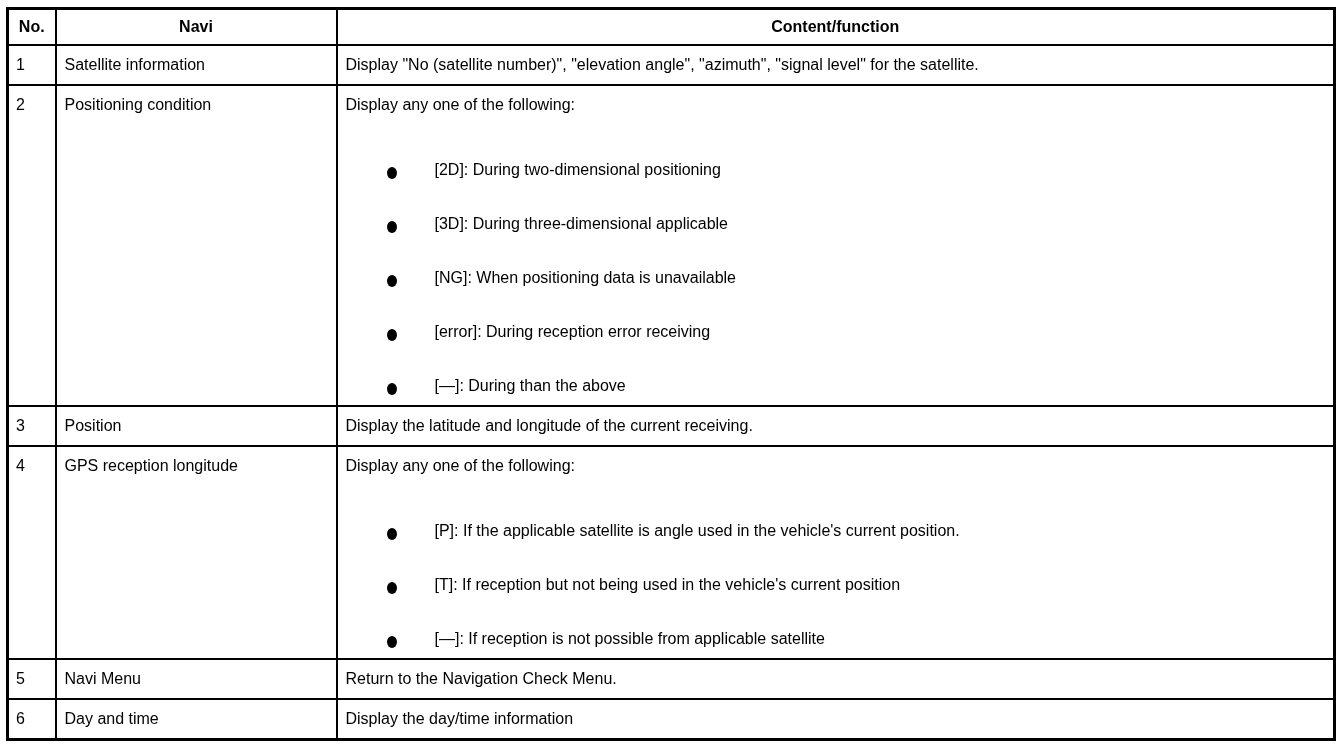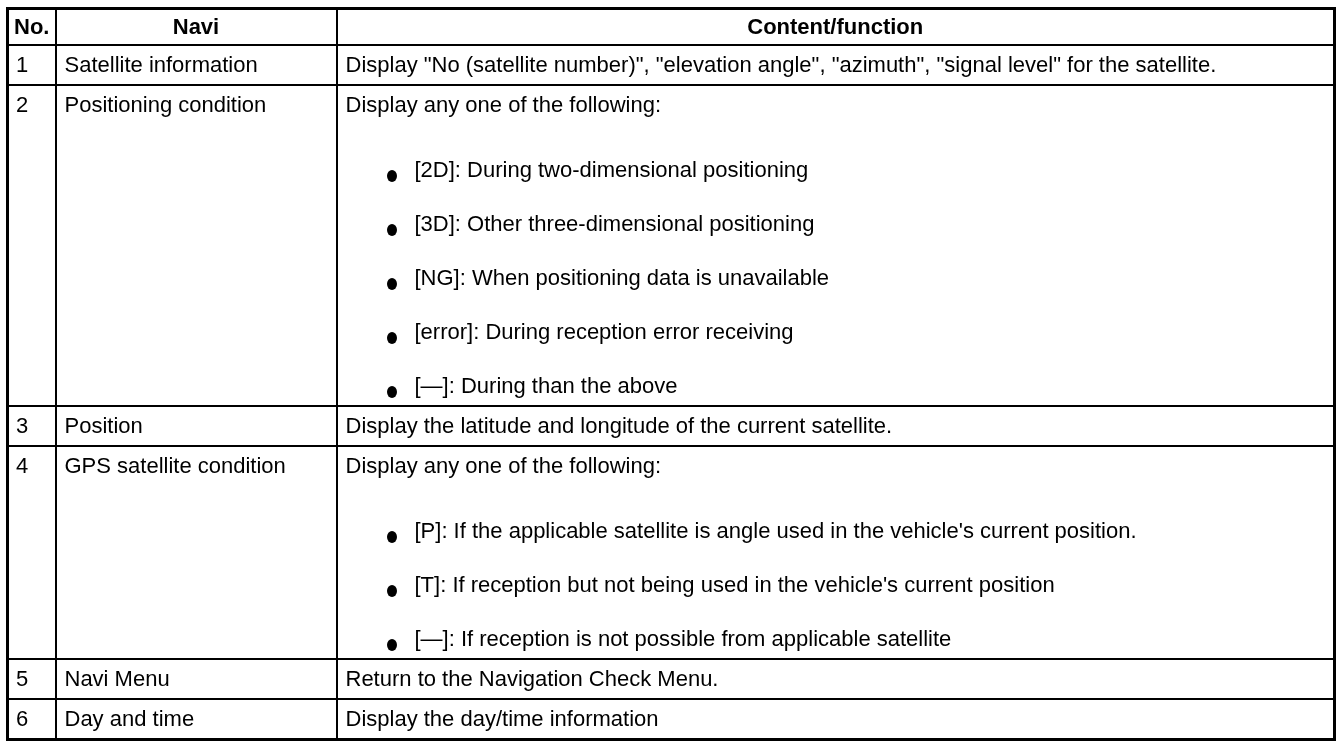"No." th, td { font-size: 22px -> 16px }
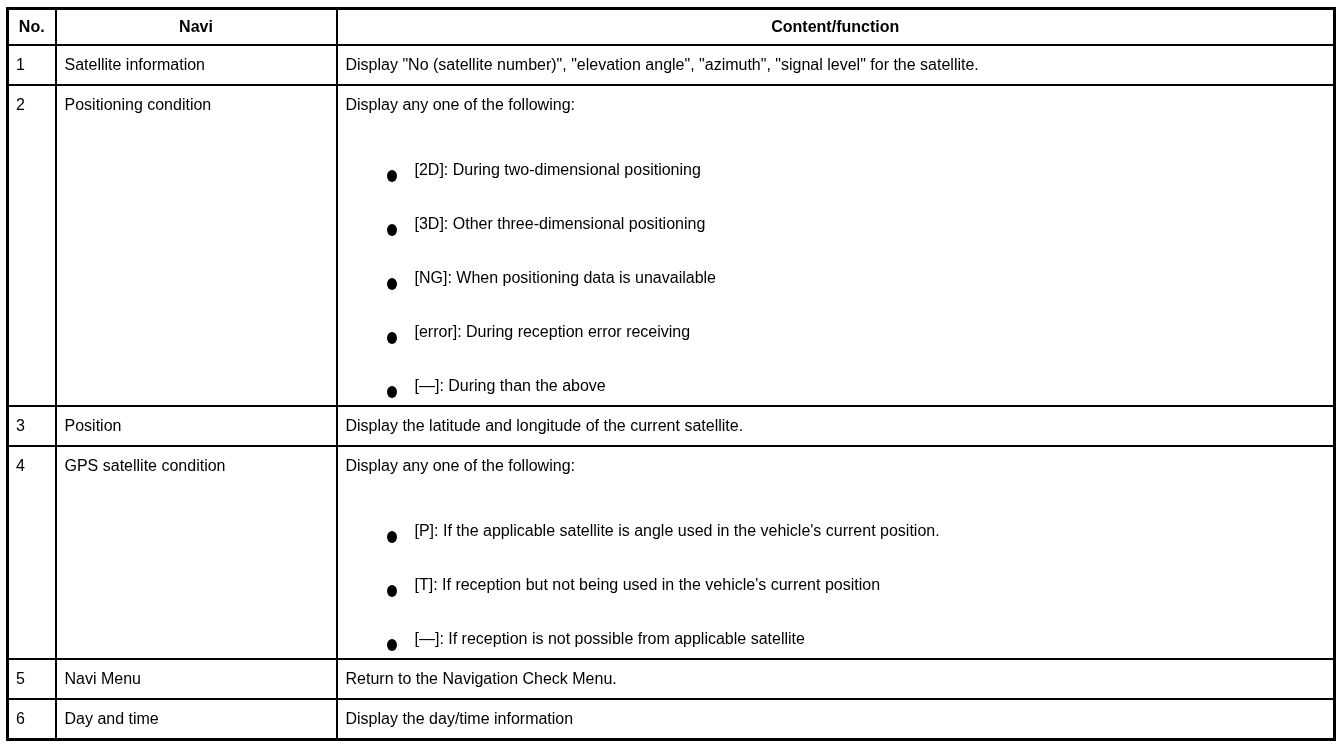"[2D]: During two-dimensional positioning" .bullet { align-items: flex-end -> center; gap: none -> 20px }
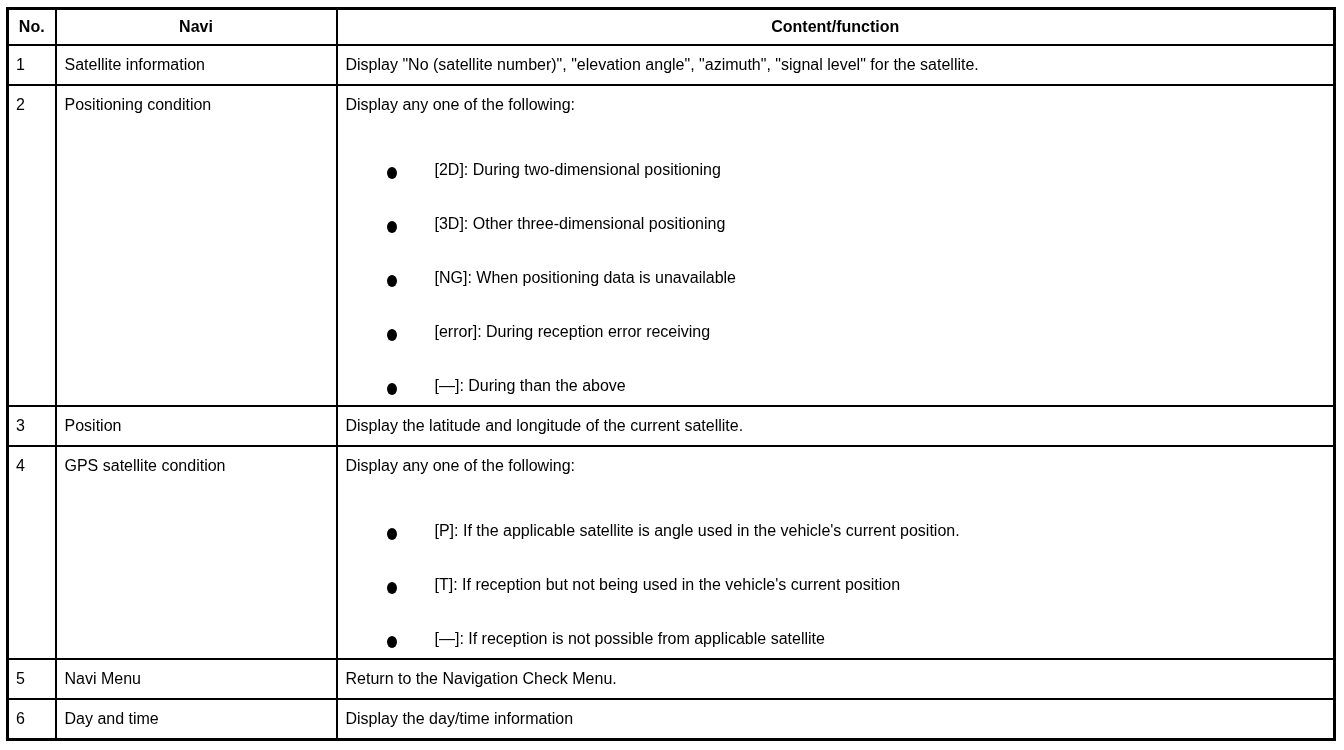"[3D]: Other three-dimensional" span { text: Other three-dimensional positioning -> During three-dimensional applicable }
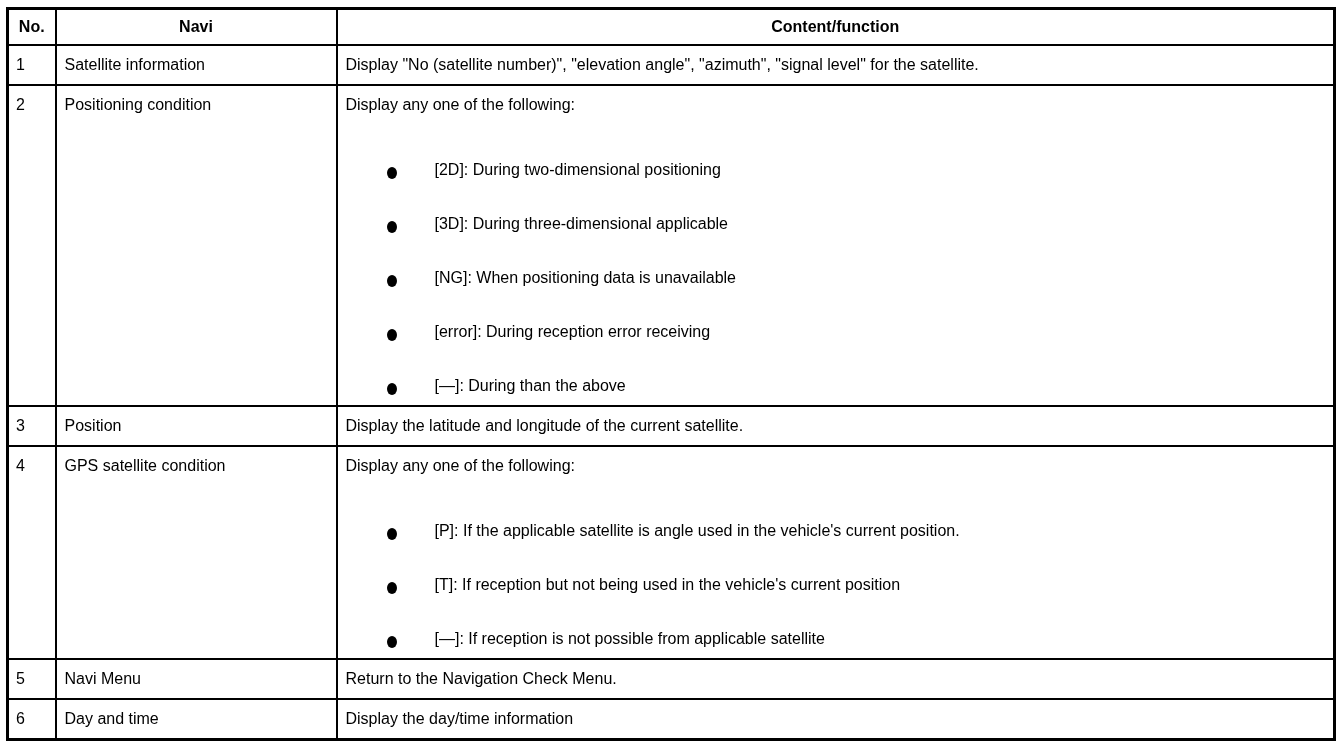"Display the latitude and longitude" div { text: satellite -> receiving }
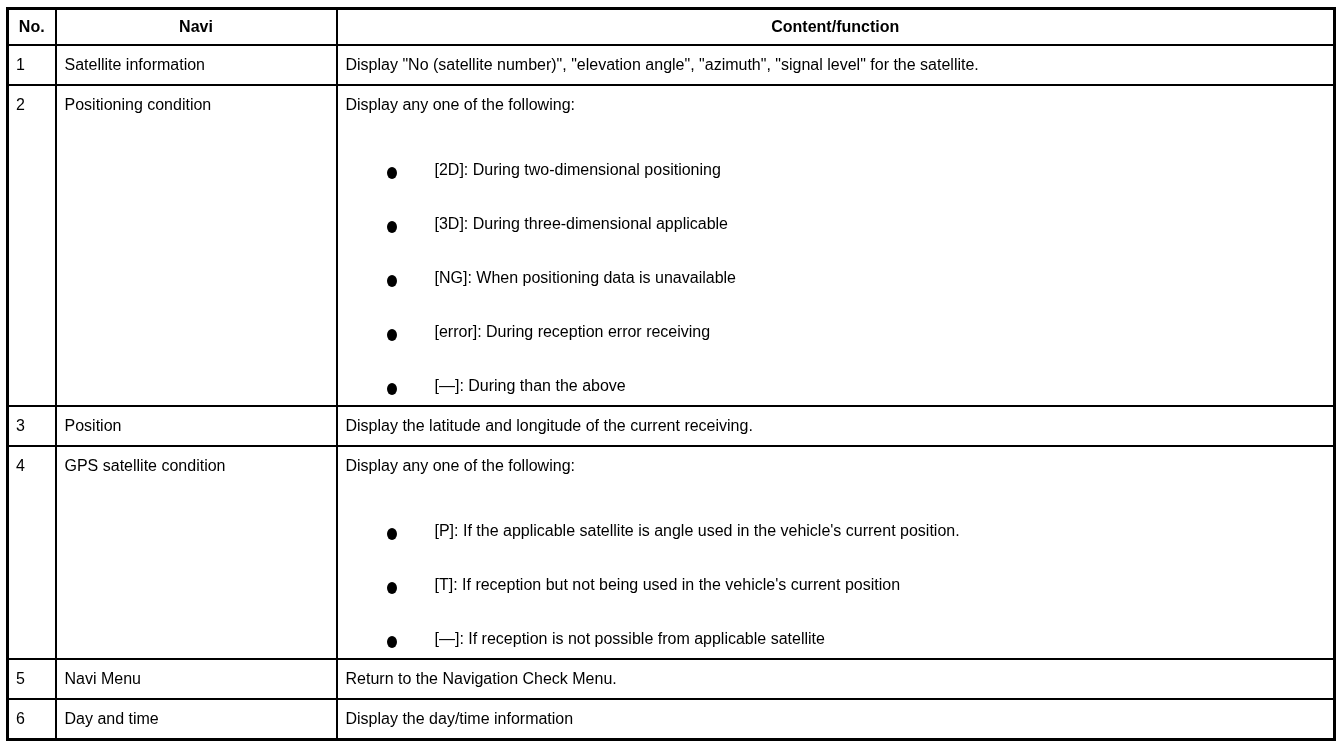"GPS satellite condition" td { text: satellite condition -> reception longitude }
